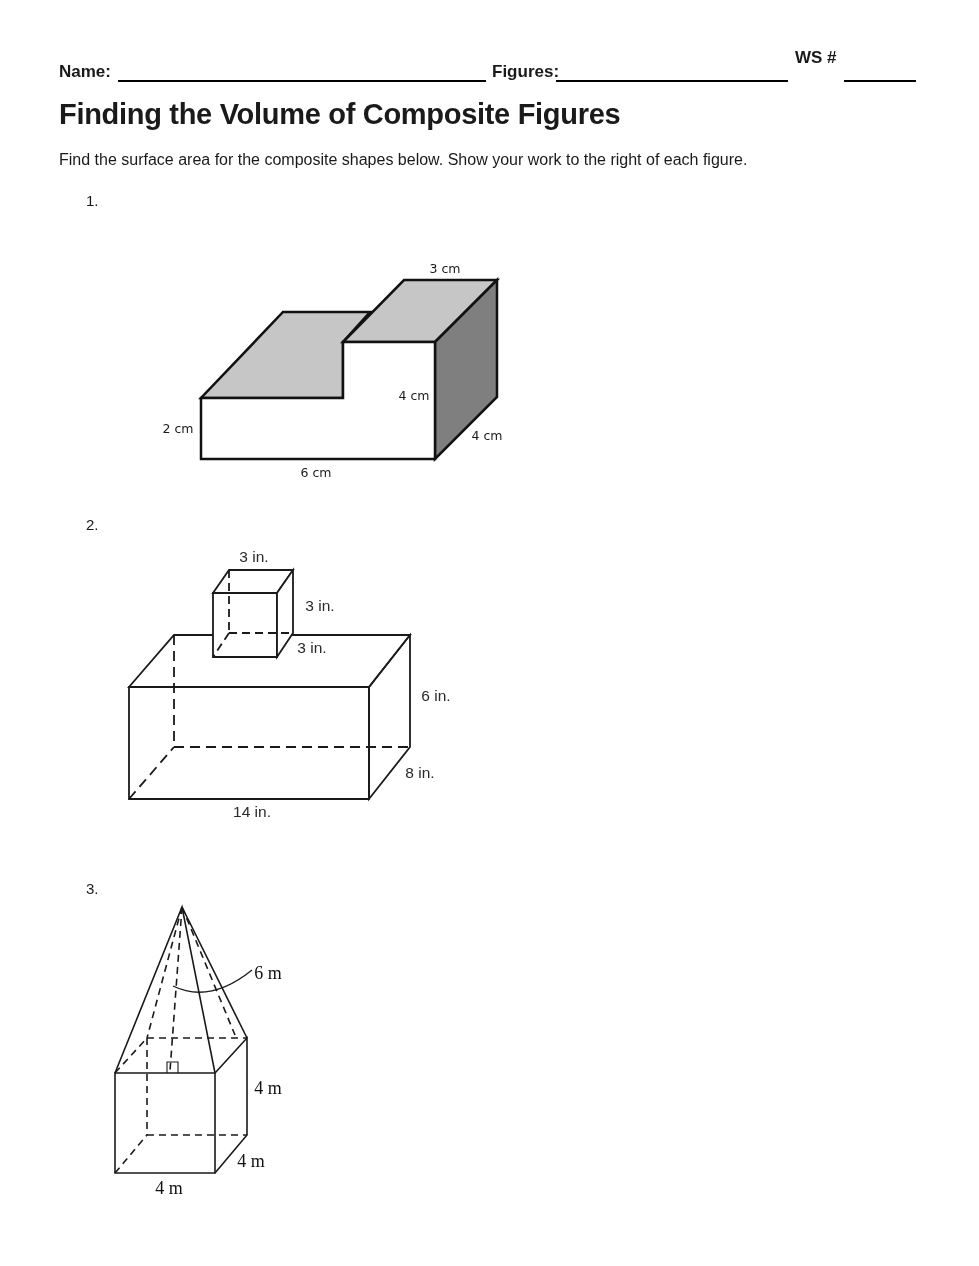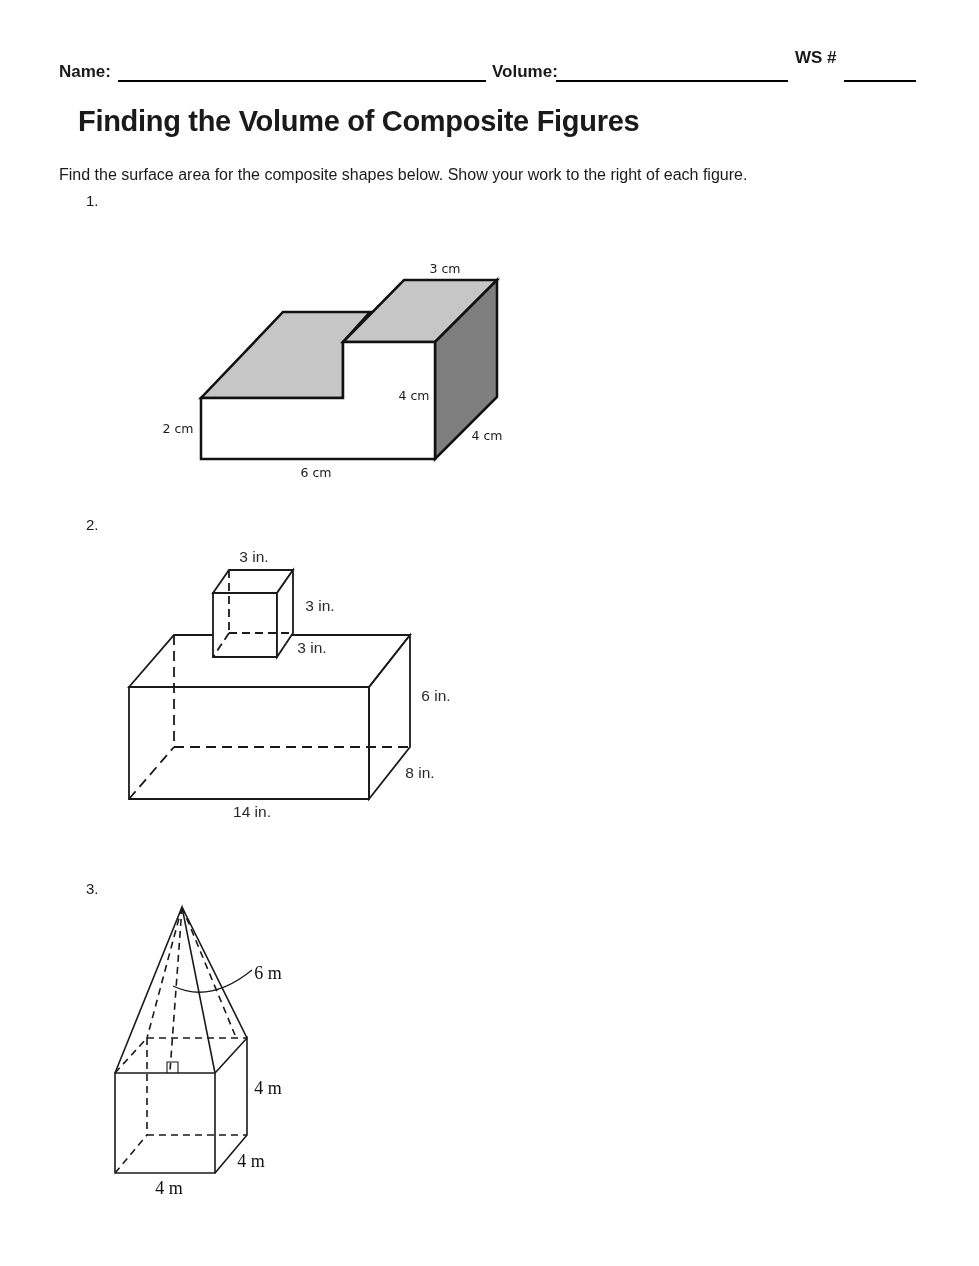"Volume:" span.abs { text: Volume -> Figures }
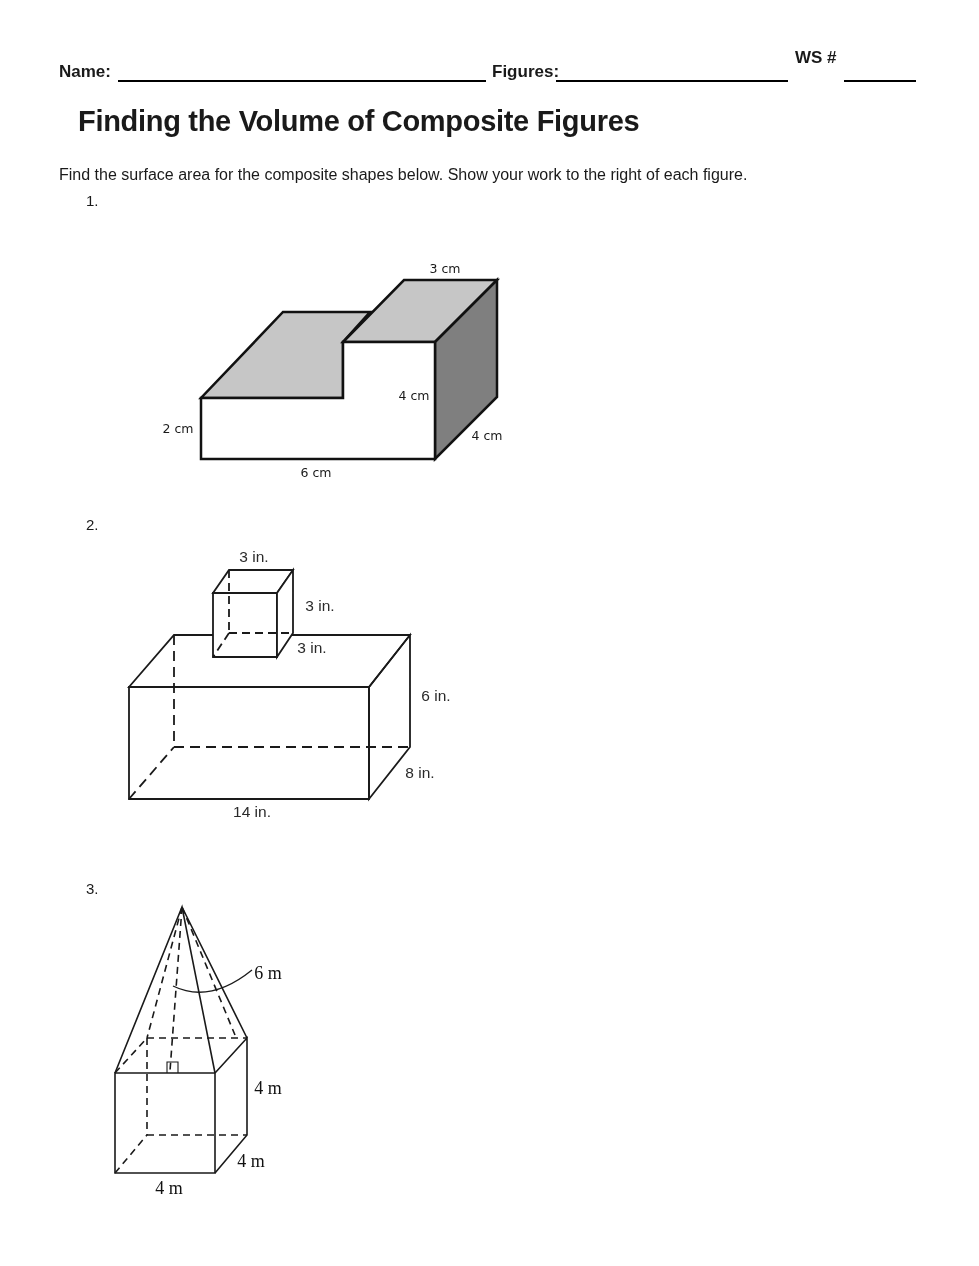"Finding the Volume of Composite" div.abs { margin-left: 19px -> none; top: 105px -> 98px }
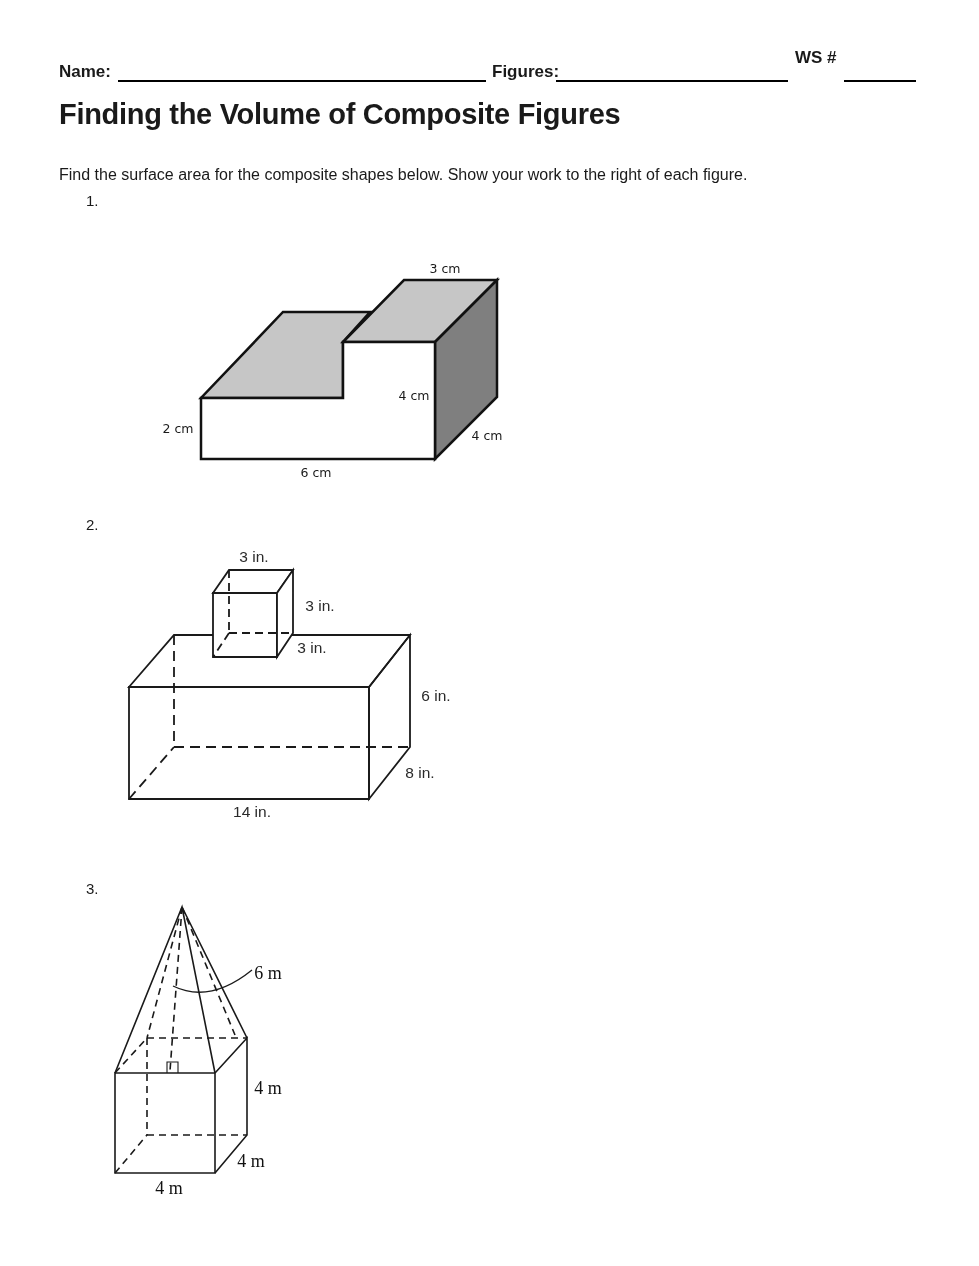"Find the surface area for" div.abs { margin-top: 15px -> none }
